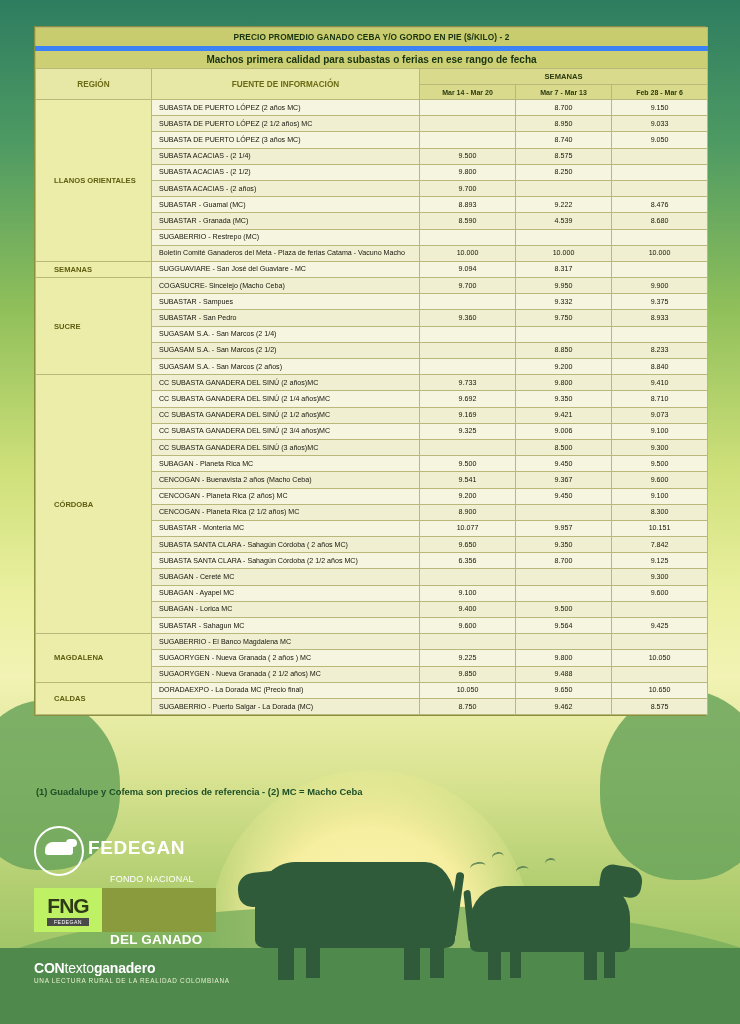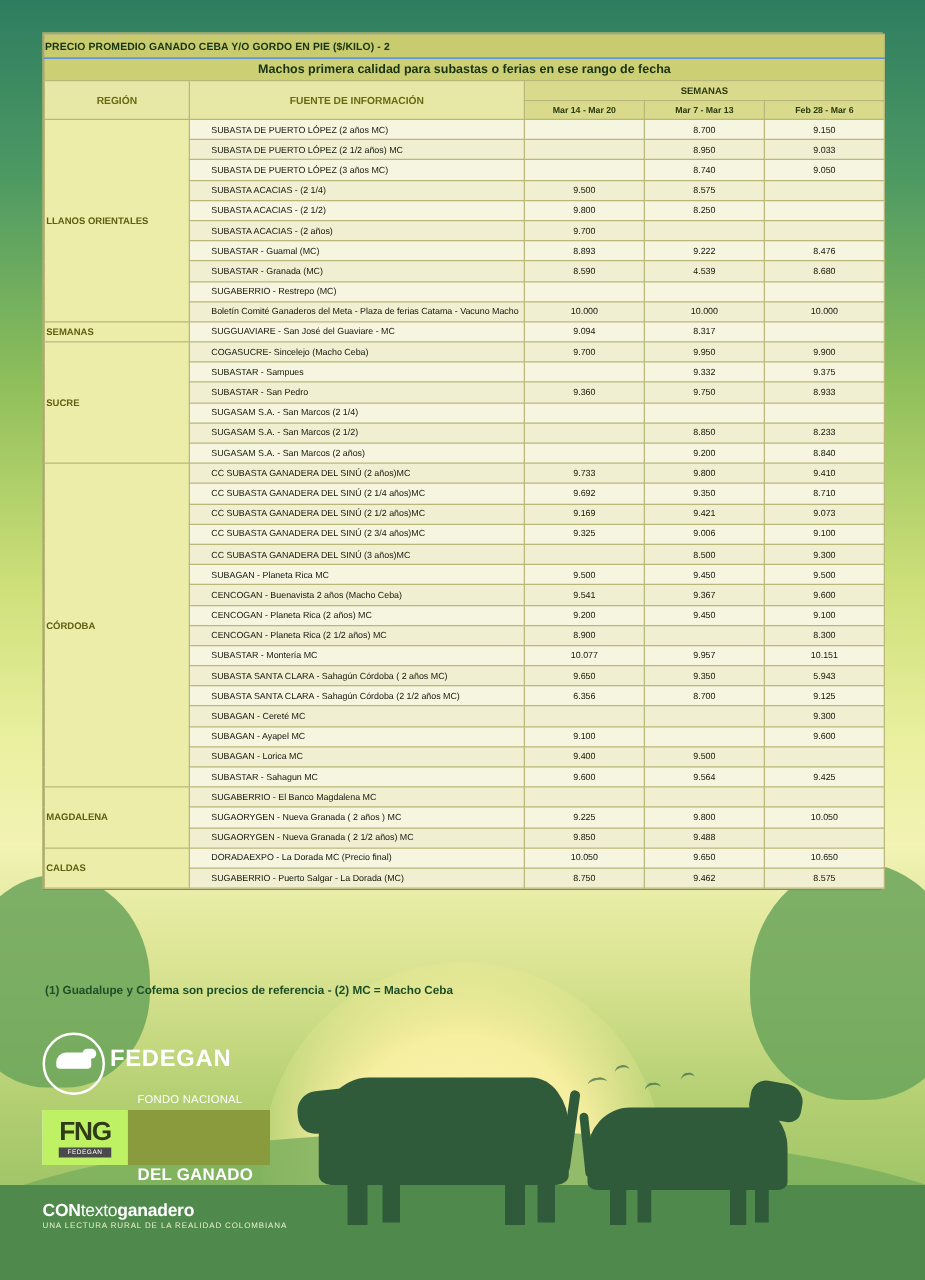"PRECIO PROMEDIO GANADO CEBA Y/O" .title-row td { border-bottom: 1px solid #3b82f6 -> 5px solid #3b82f6; text-align: left -> center }
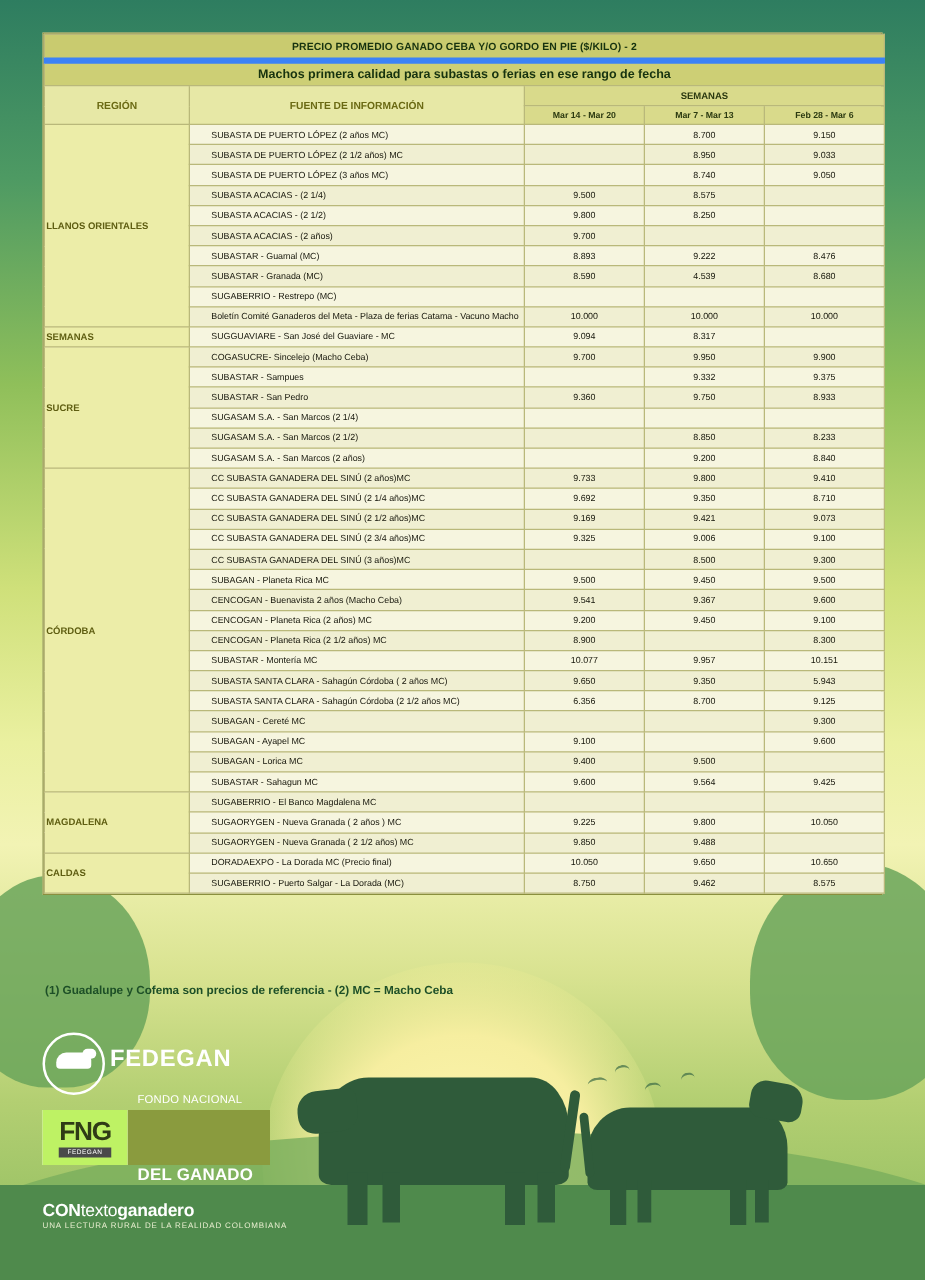"SUBASTA DE PUERTO LÓPEZ (2" td.fuente { padding-left: 17px -> 7px }
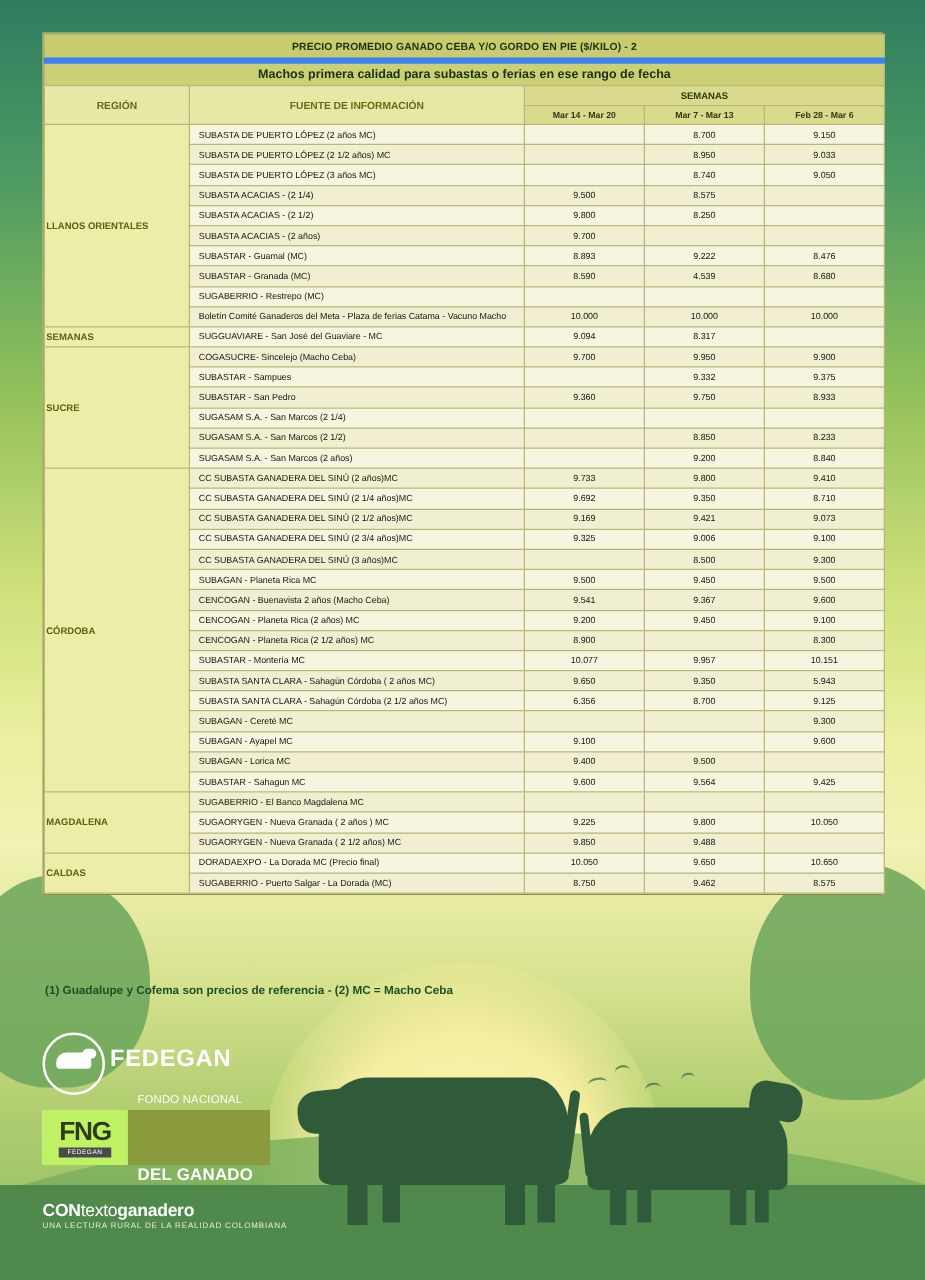"LLANOS ORIENTALES" td.region { padding-left: 1px -> 18px }
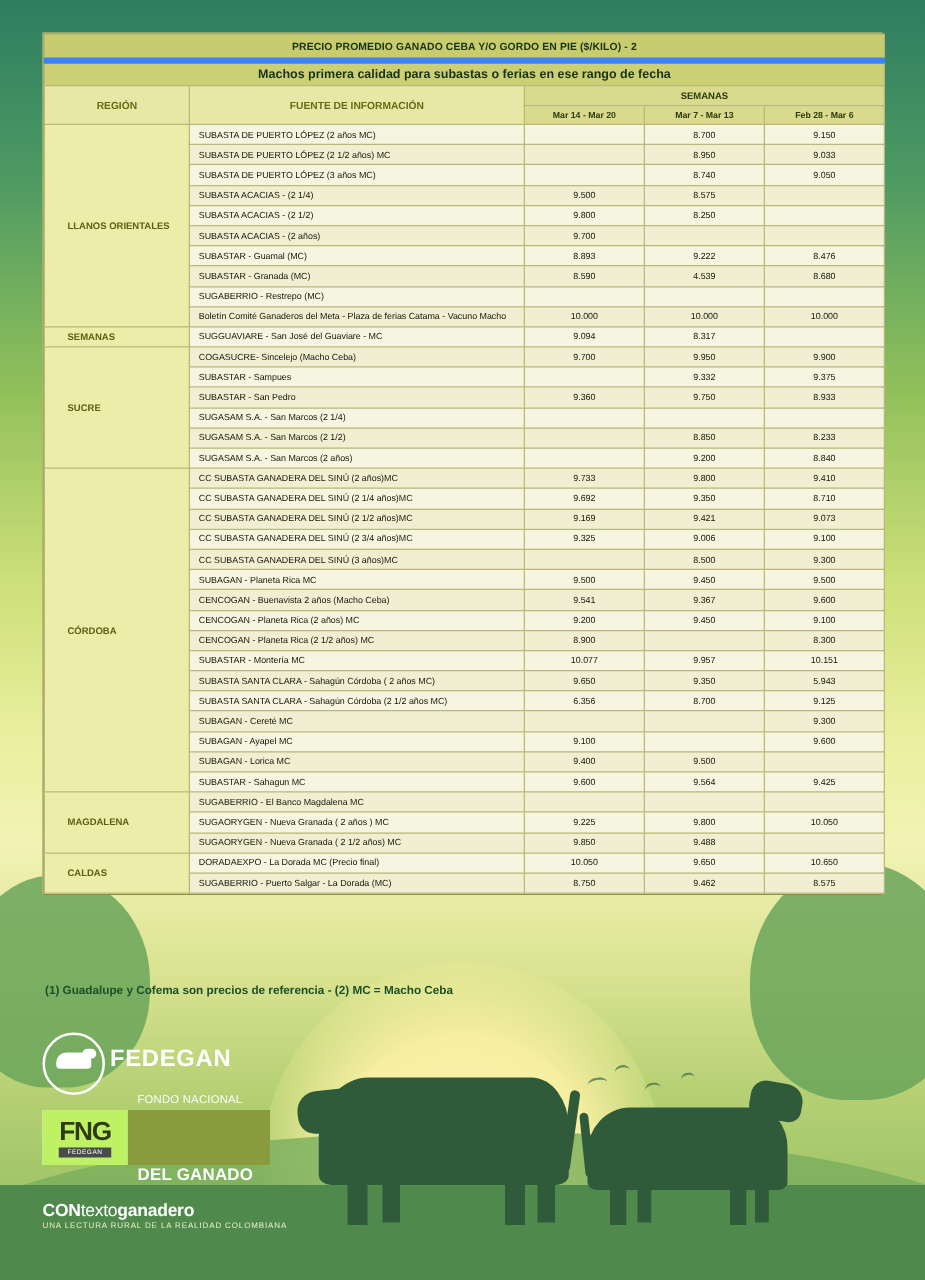"5.943" td.val { text: 5.943 -> 7.842 }
